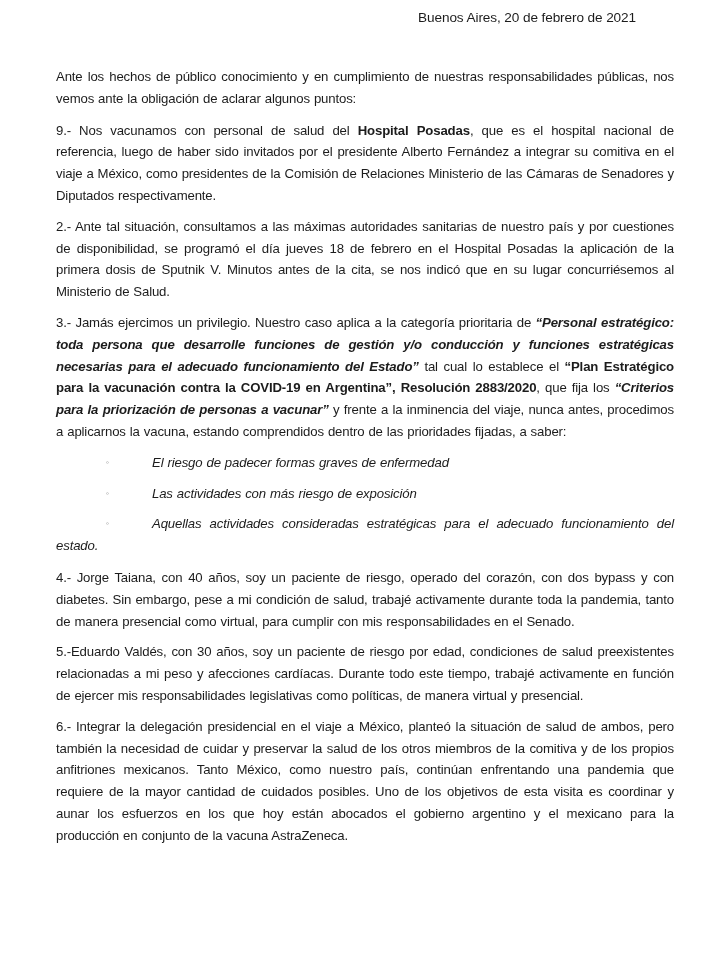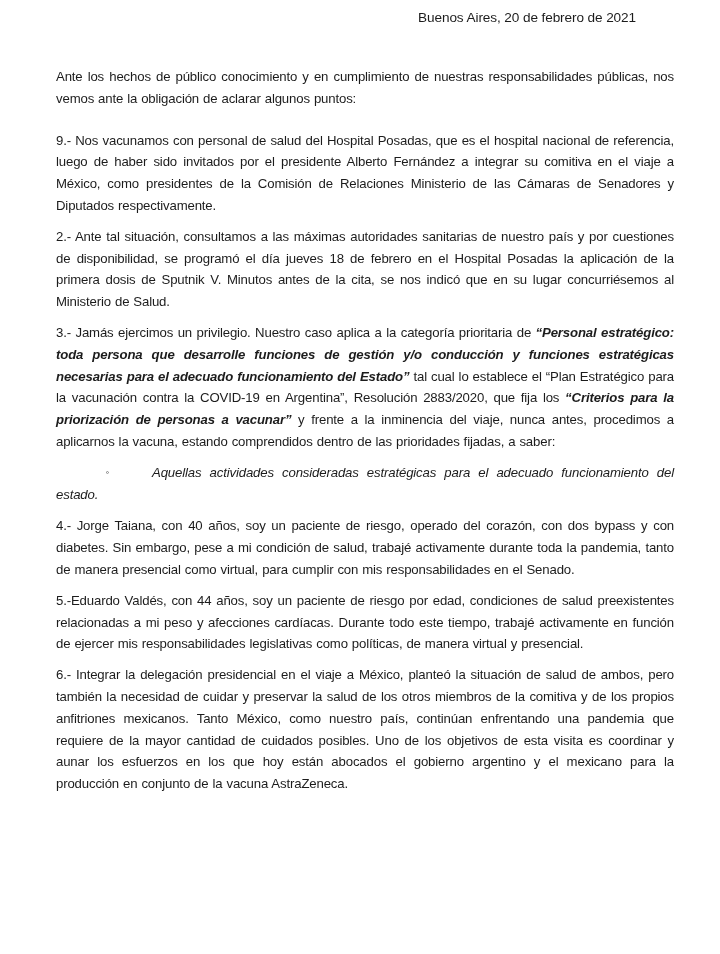"Ante los hechos de público" .intro { margin-bottom: 20px -> 10px }
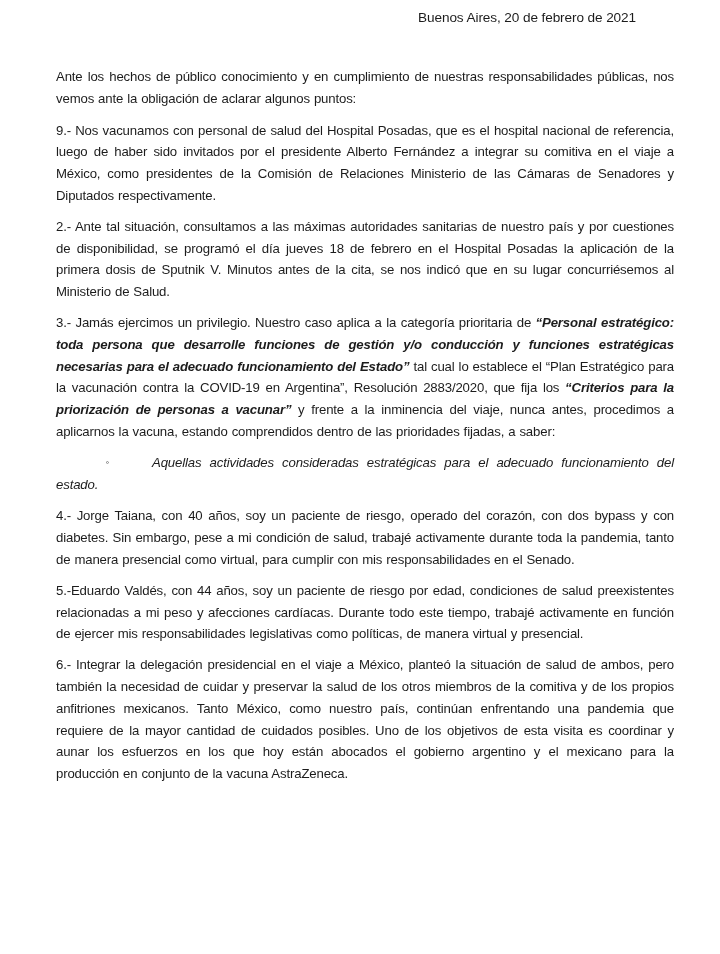"Hospital Posadas" b { font-weight: normal -> bold }
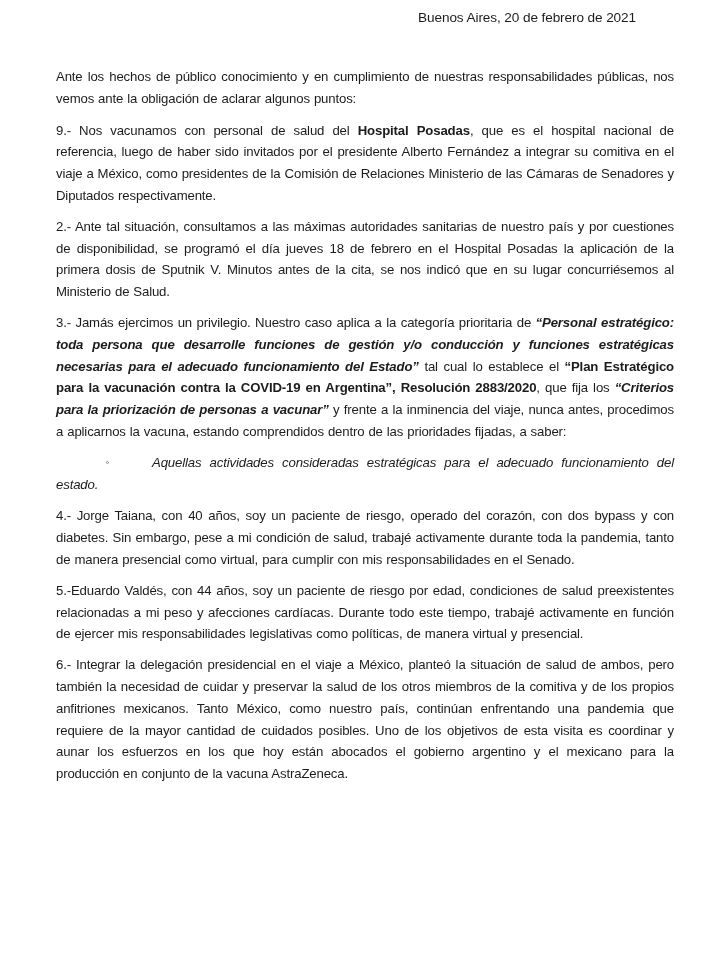"El riesgo de padecer formas" span { html: none -> <span>El riesgo de padecer formas graves de enfermedad</span> }
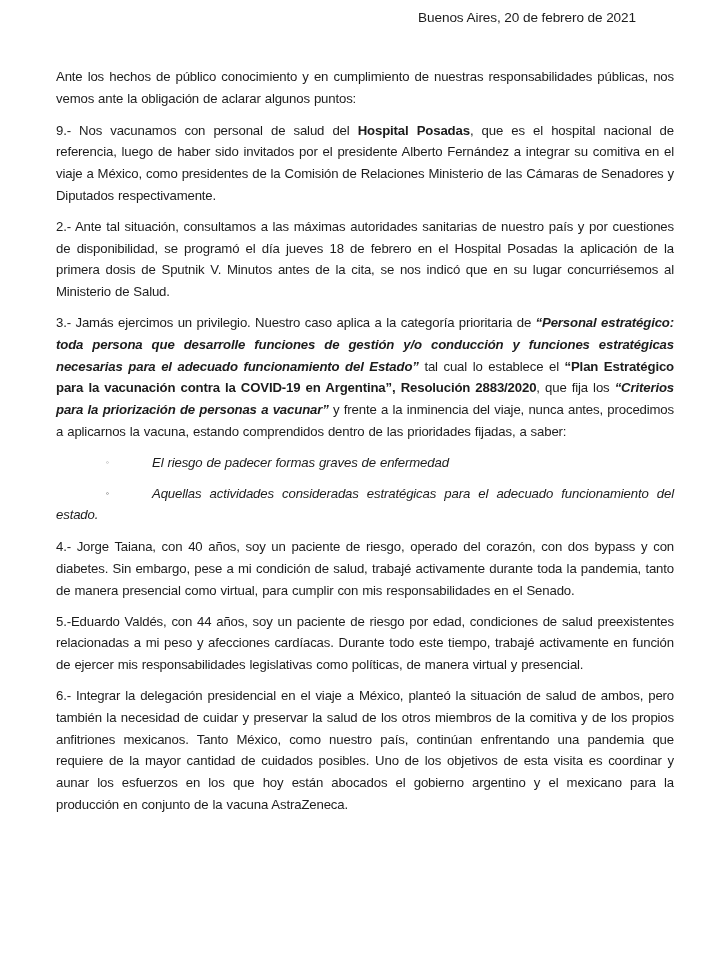"Las actividades con más riesgo" span { html: none -> <span>Las actividades con más riesgo de exposición</span> }
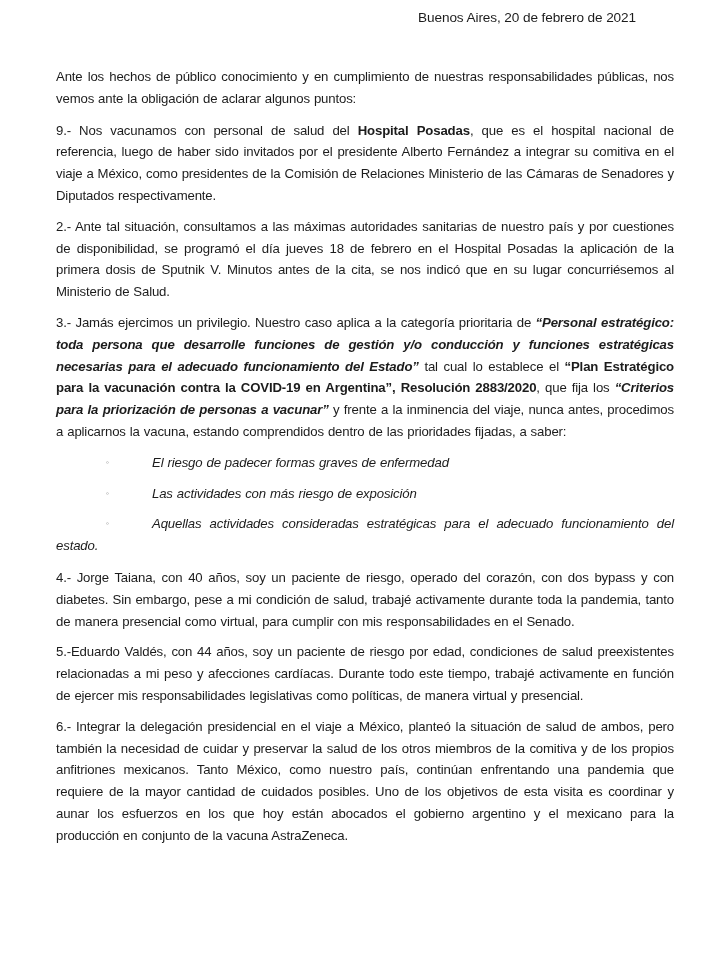"5.-Eduardo Valdés, con 44 años," p.t { text: 44 -> 30 }
